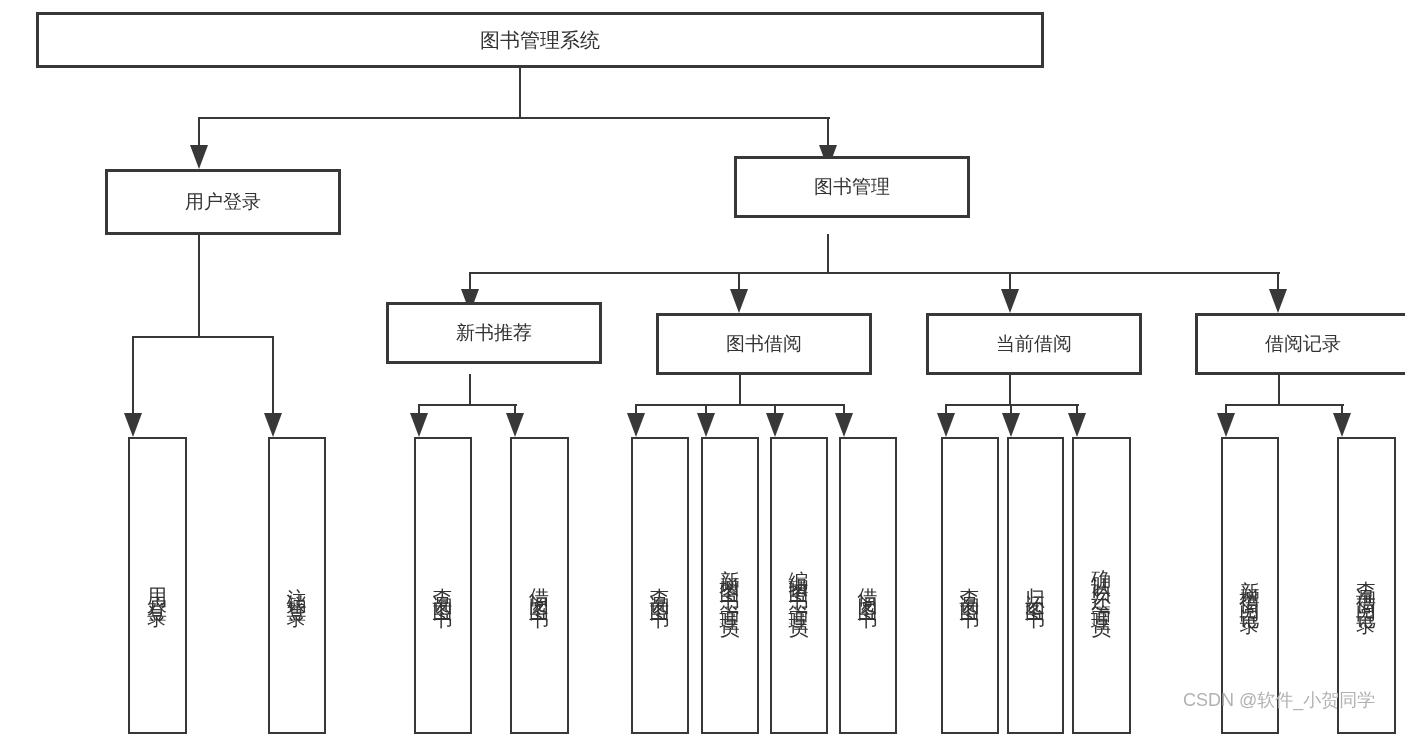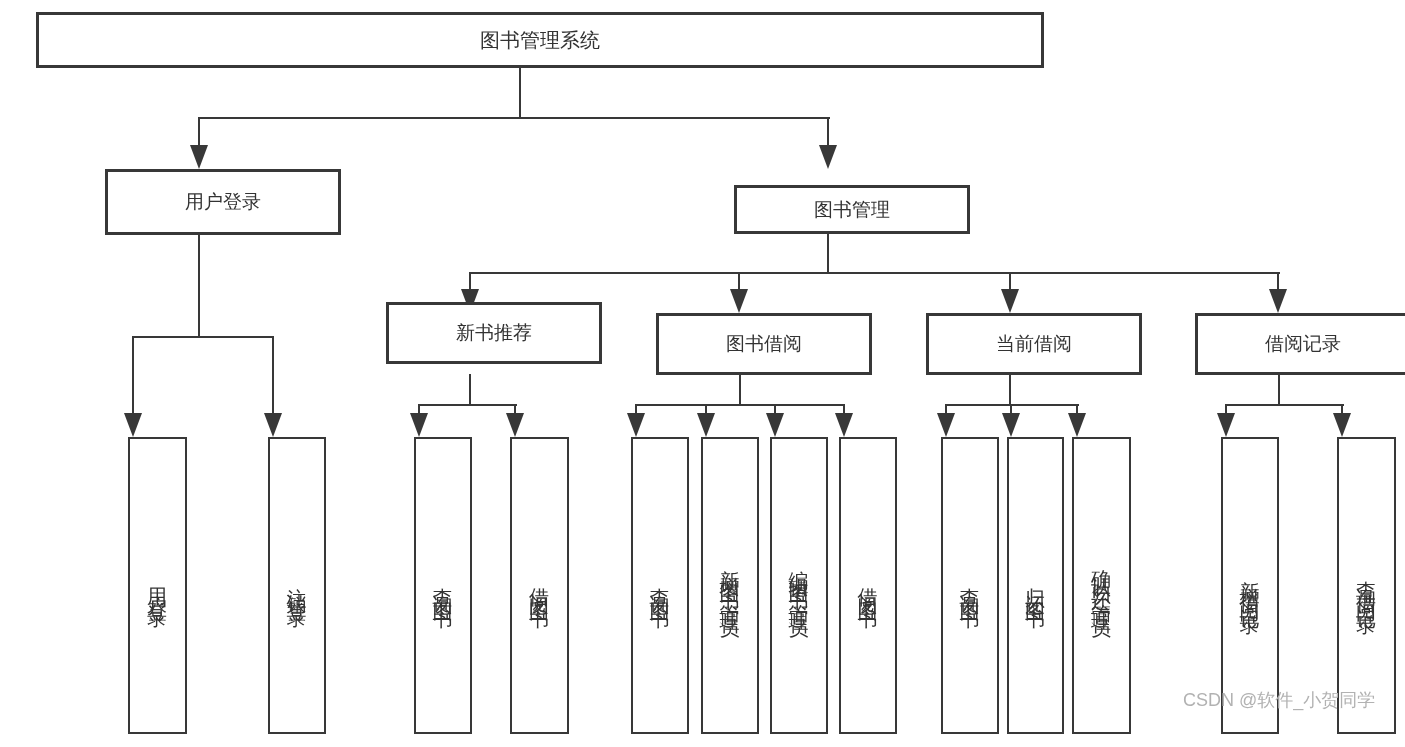"图书管理" div.box { height: 49px -> 62px; top: 185px -> 156px }
